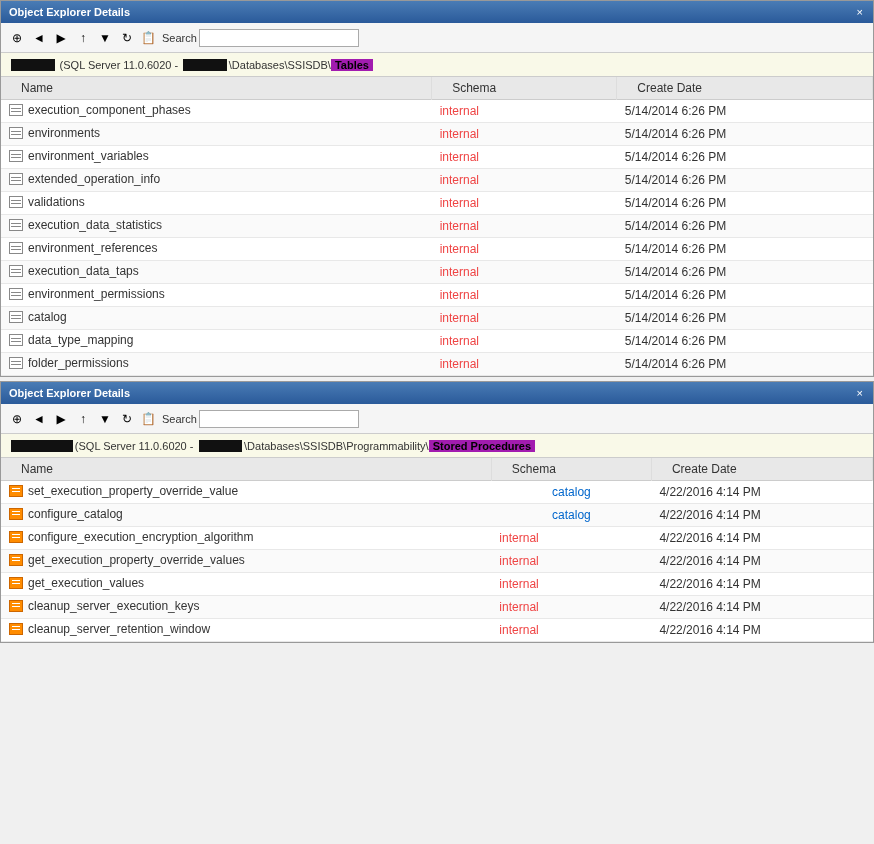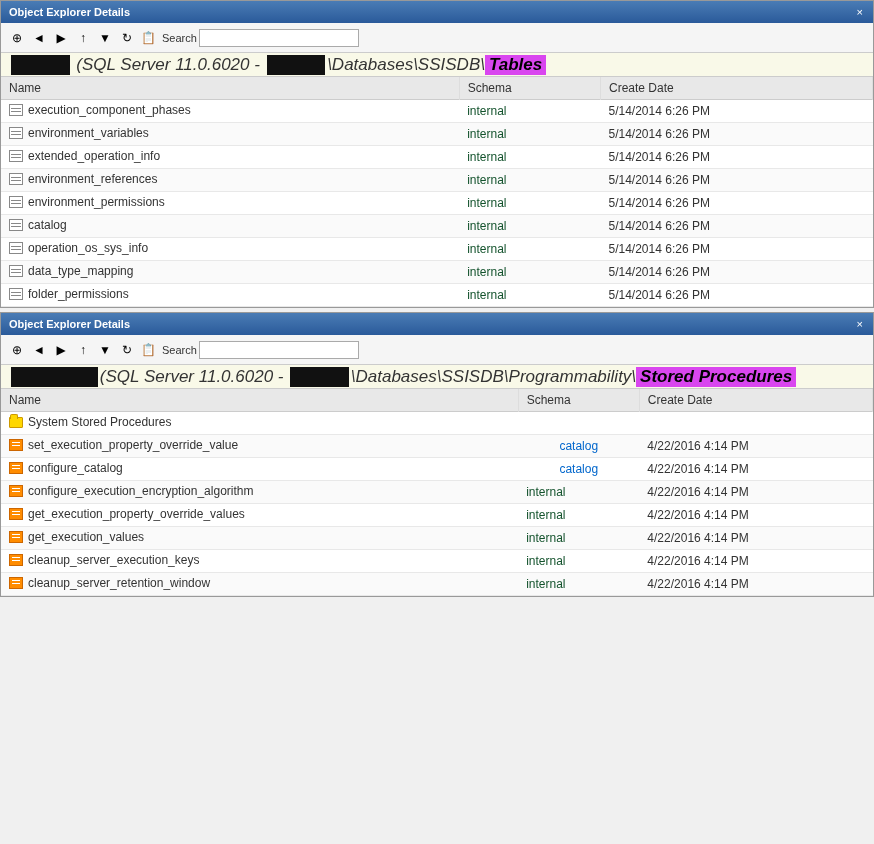"(SQL Server 11.0.6020 -" .breadcrumb-bar { font-size: 17px -> 11px; font-style: italic -> none }
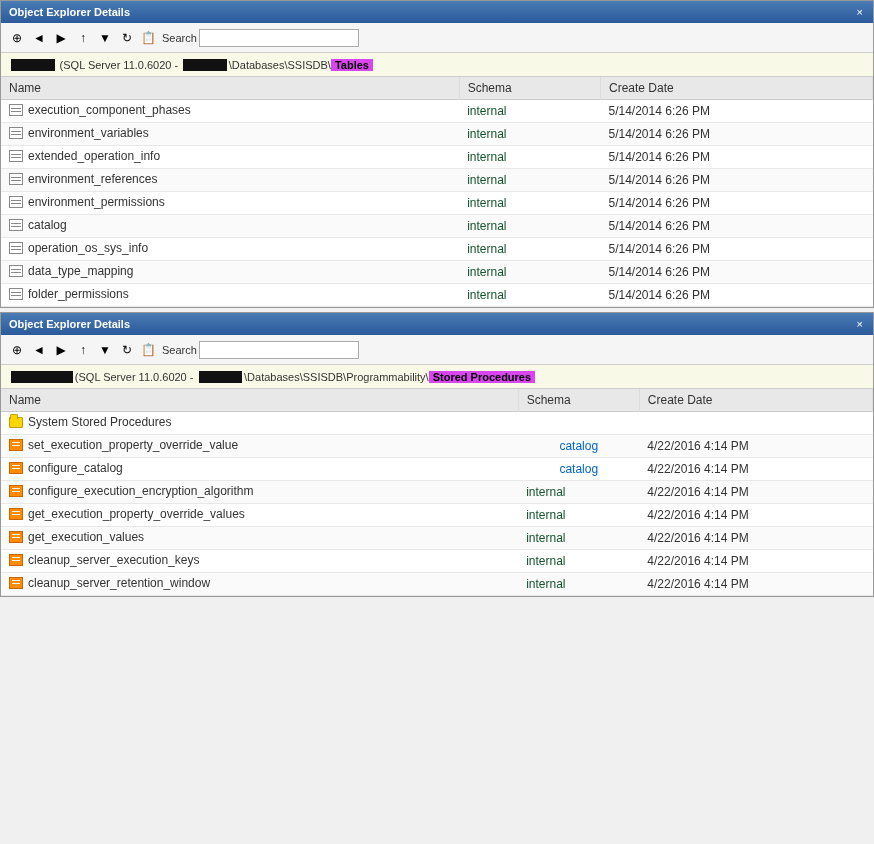"Tables" .breadcrumb-highlight { background: #d946ef -> #a21caf }
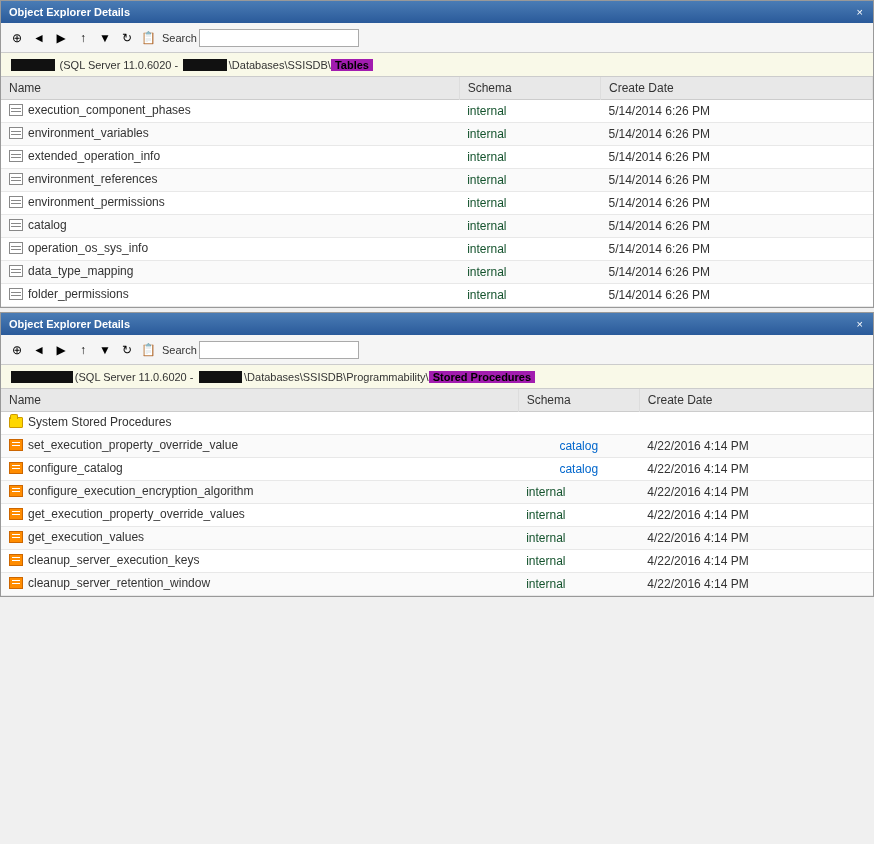"Name" thead th { padding: 4px 8px -> 4px 20px }
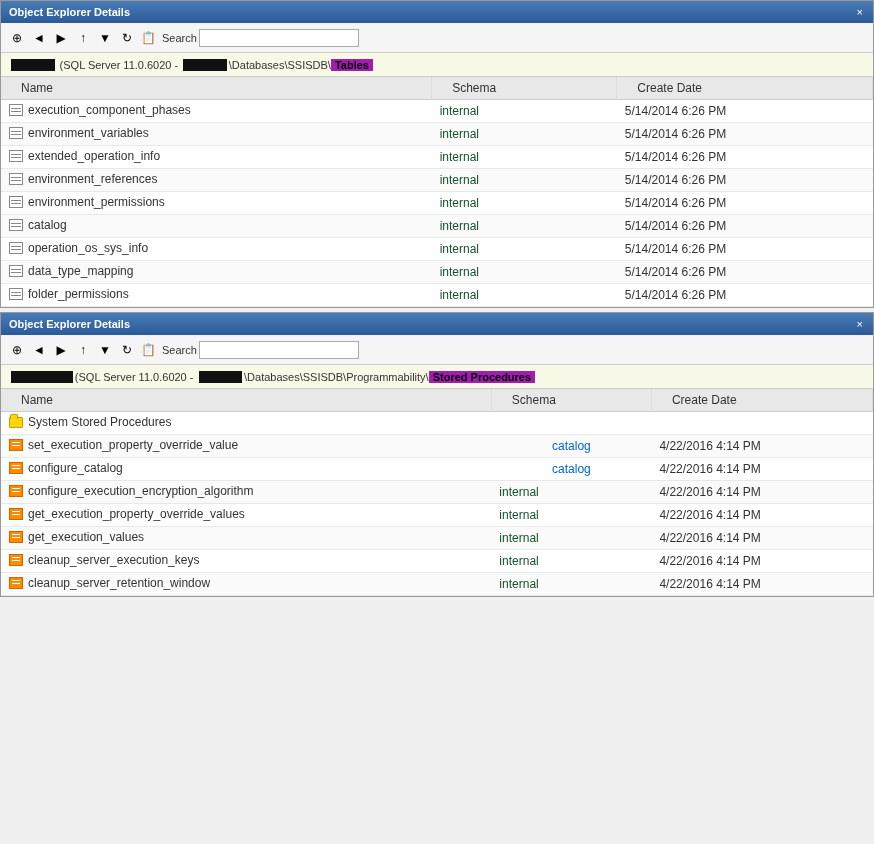"internal" td.schema-col { color: #14532d -> #ef4444 }
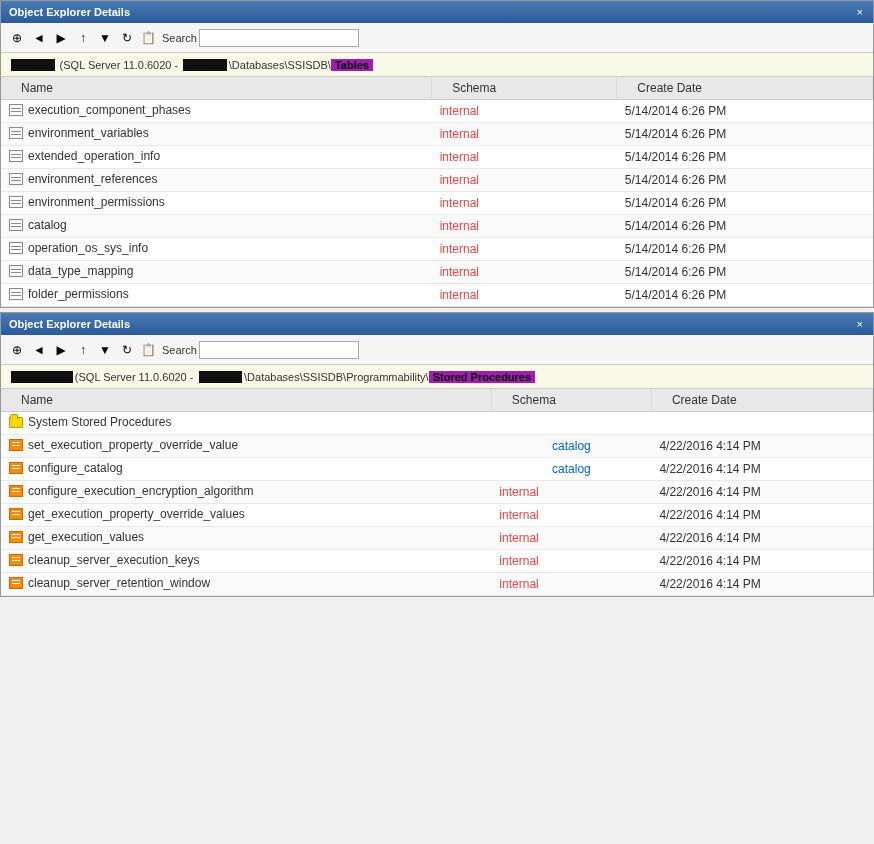"environments" tr { html: none -> <tr> <td> <span> <span></span> <span>environments</span> </span> </td> <td>internal</td> <td>5/14/2014 6:26 PM</td> </tr> }
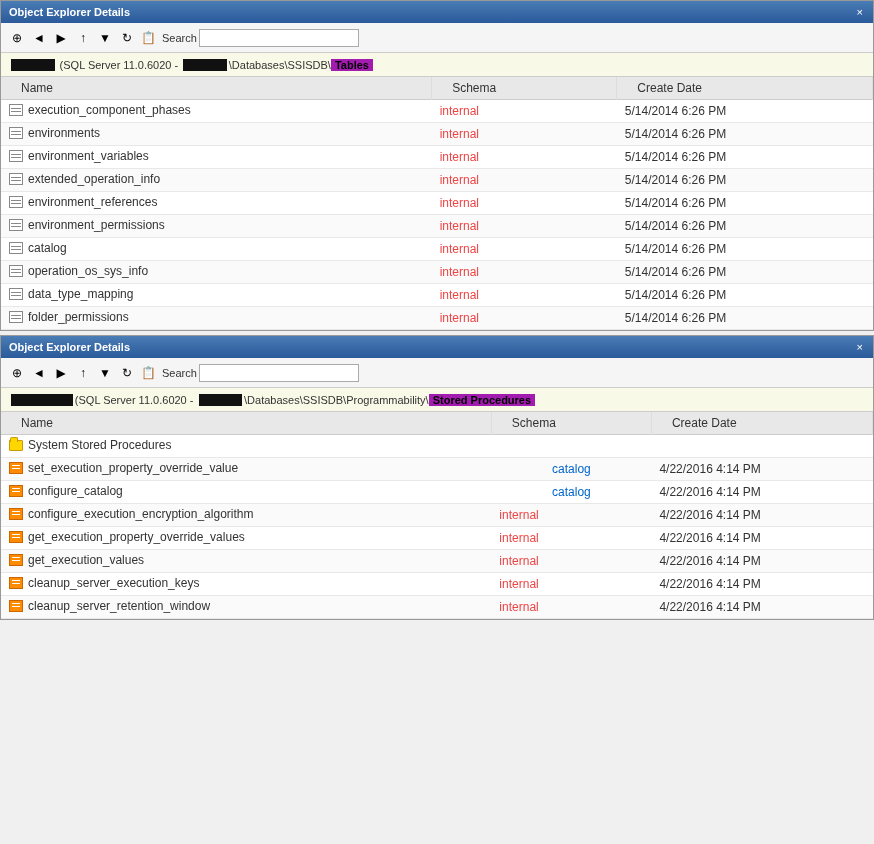"validations" tr { html: none -> <tr> <td> <span> <span></span> <span>validations</span> </span> </td> <td>internal</td> <td>5/14/2014 6:26 PM</td> </tr> }
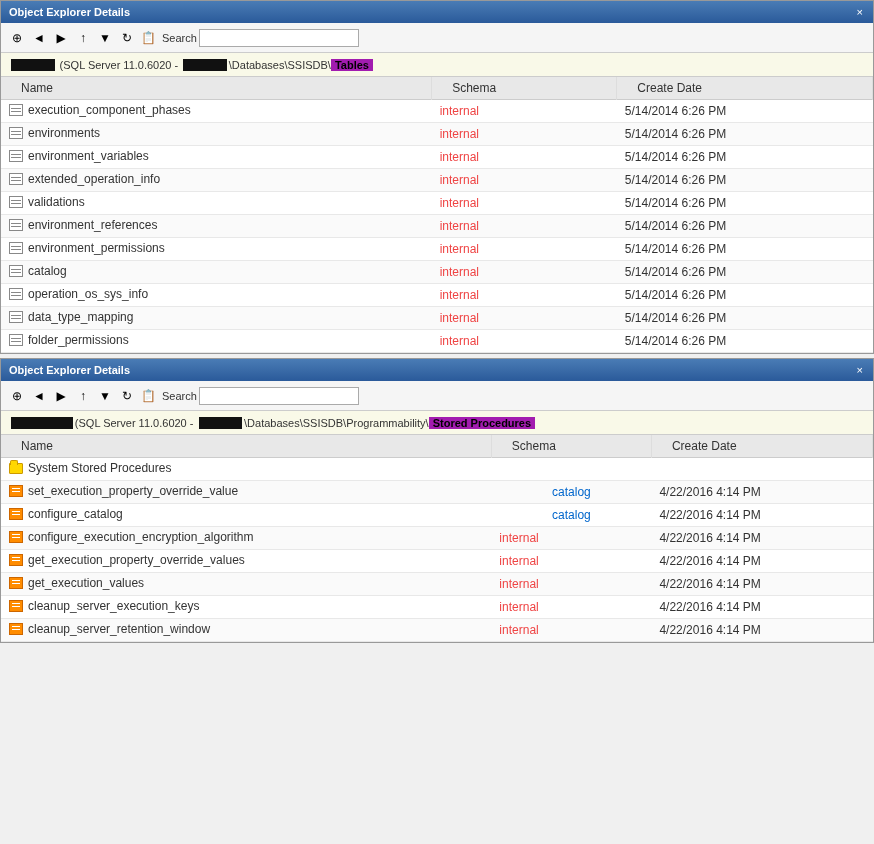"execution_data_statistics" tr { html: none -> <tr> <td> <span> <span></span> <span>execution_data_statistics</span> </span> </td> <td>internal</td> <td>5/14/2014 6:26 PM</td> </tr> }
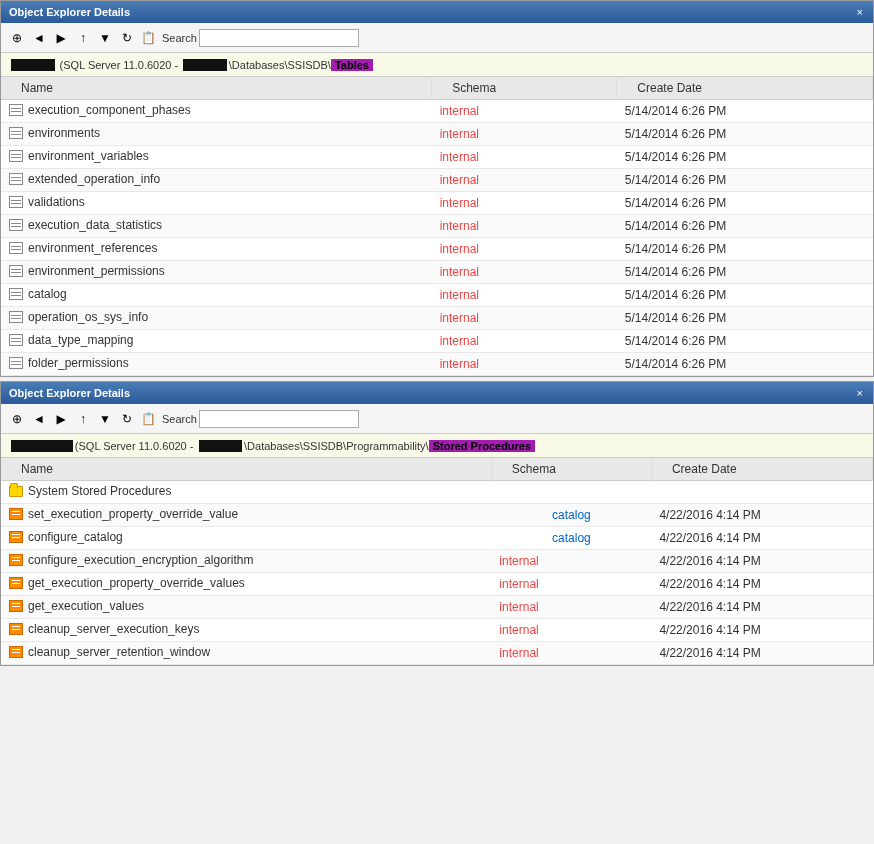"execution_data_taps" tr { html: none -> <tr> <td> <span> <span></span> <span>execution_data_taps</span> </span> </td> <td>internal</td> <td>5/14/2014 6:26 PM</td> </tr> }
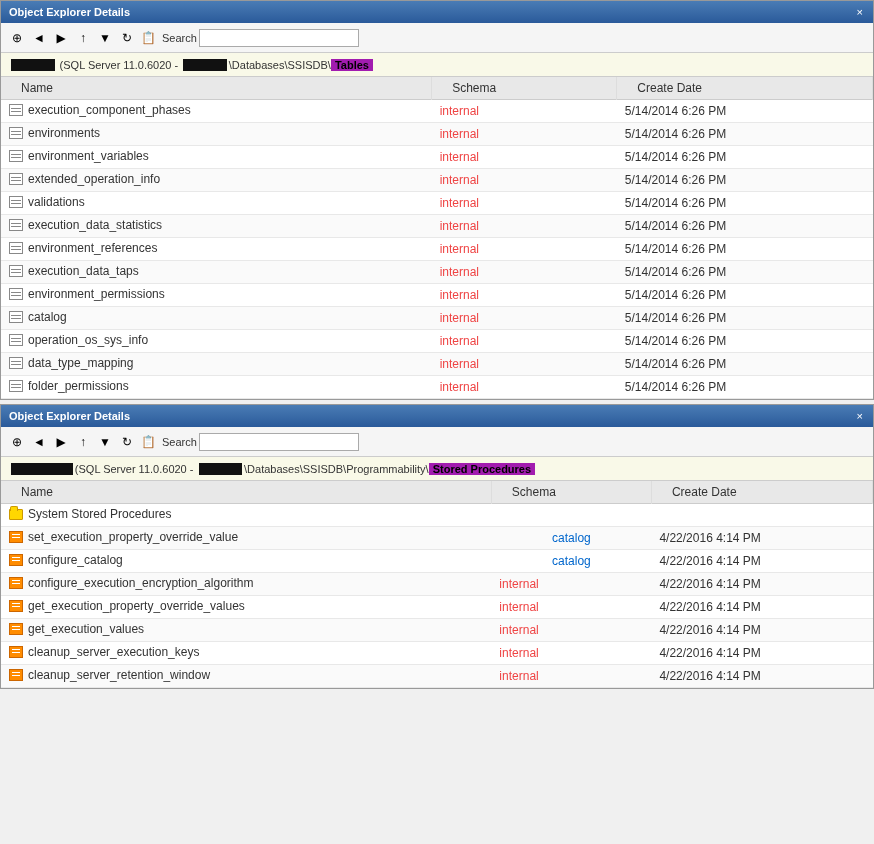"operation_os_sys_info" tr { html: <tr> <td> <span> <span></span> <span>operation_os_sys_info</span> </span> </td> <td>internal</td> <td>5/14/2014 6:26 PM</td> </tr> -> none }
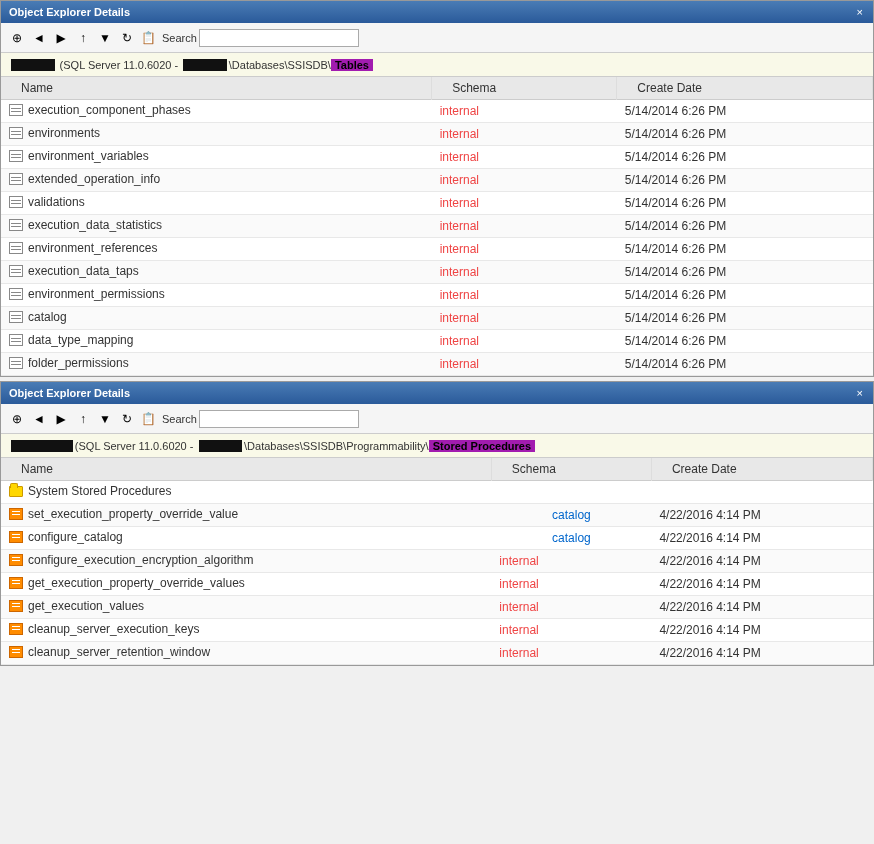"System Stored Procedures" tr { html: <tr> <td> <span> <span></span> <span>System Stored Procedures</span> </span> </td> </tr> -> none }
